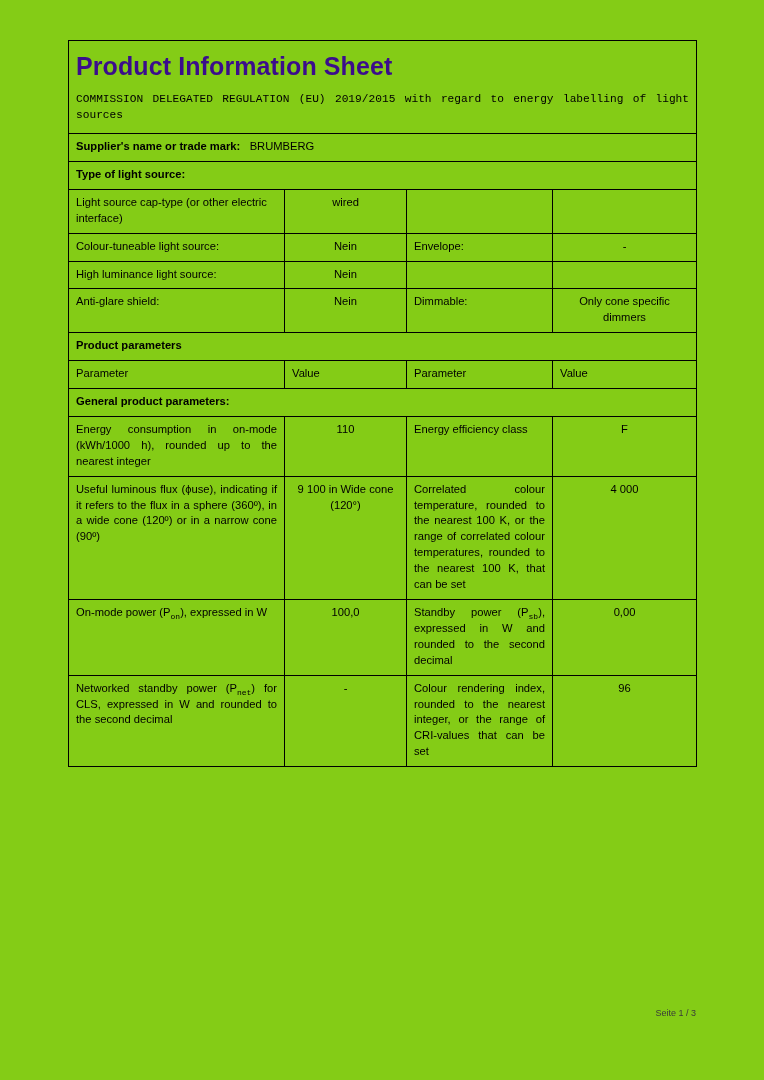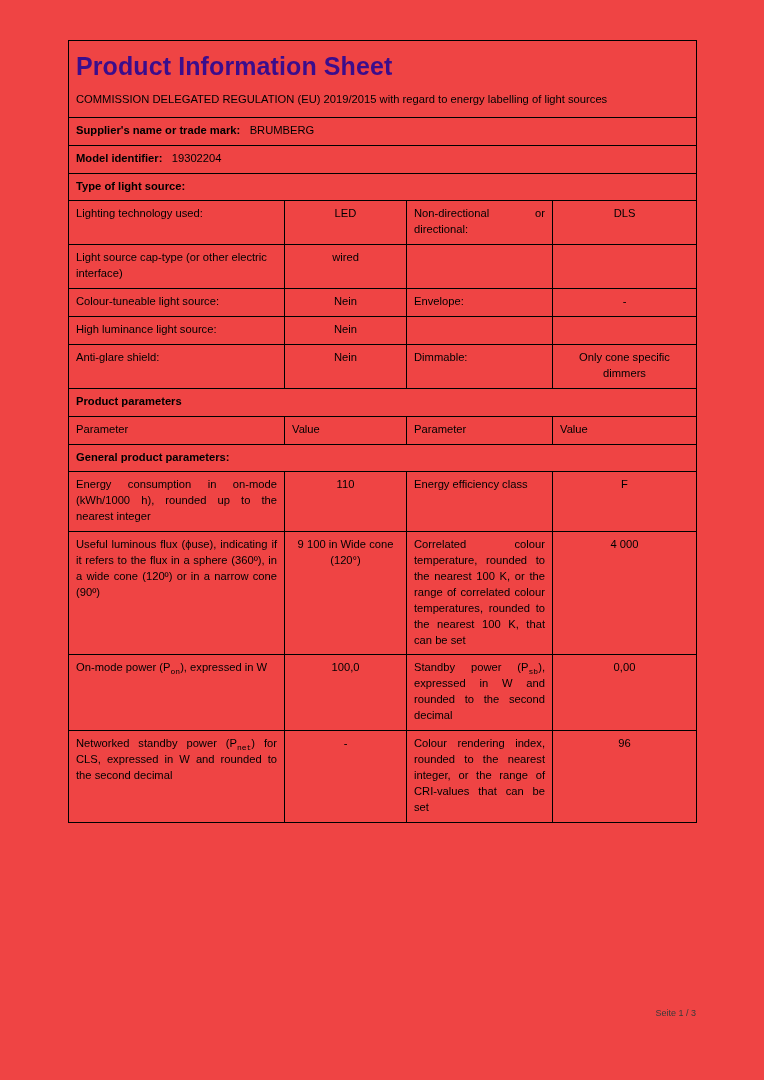"Product Information Sheet" .page { background: #ef4444 -> #84cc16 }
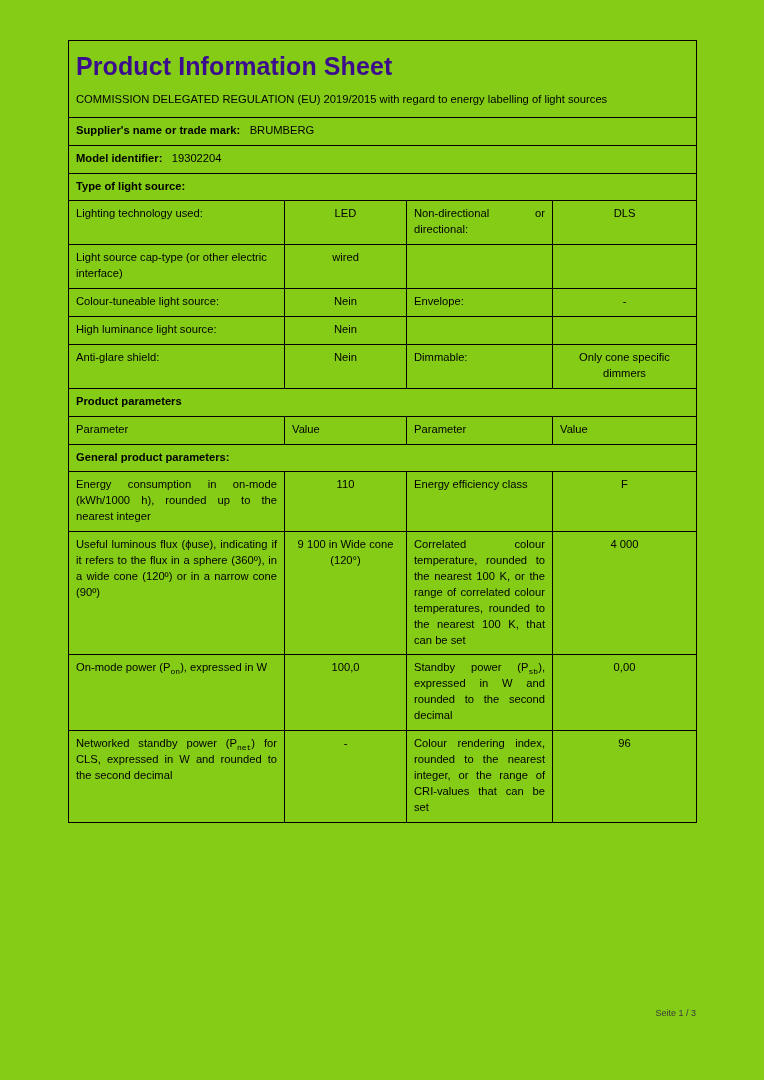"COMMISSION DELEGATED REGULATION (EU)" .subtitle { font-family: none -> Liberation Mono, monospace }
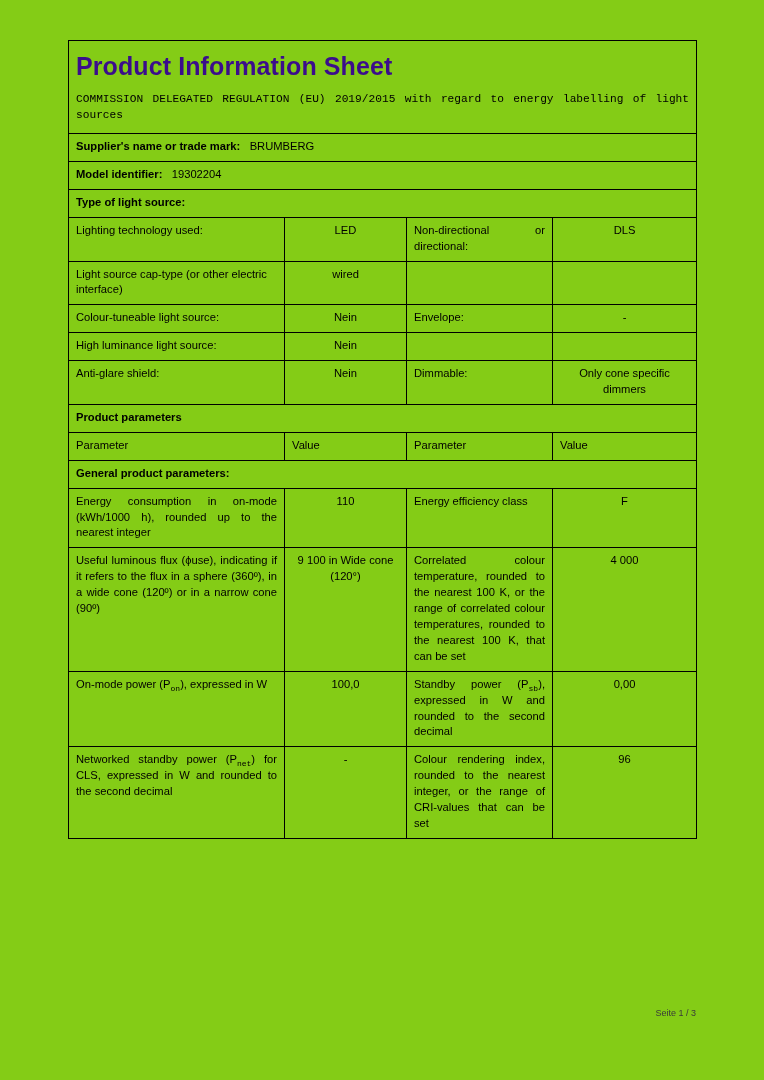"Model identifier: 19302204" tr { html: <tr> <td> <span>Model identifier:</span> &nbsp;&nbsp;<span>19302204</span> </td> </tr> -> none }
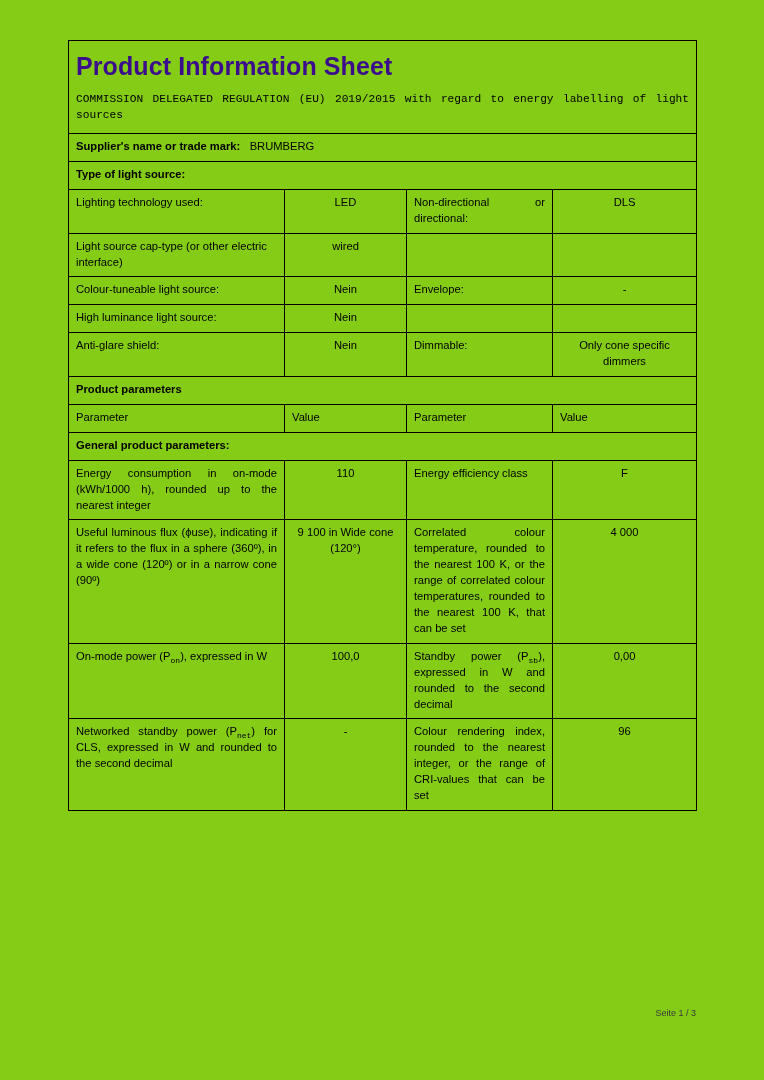"Lighting technology used:" tr { html: <tr> <td>Lighting technology used:</td> <td>LED</td> <td>Non-directional or directional:</td> <td>DLS</td> </tr> -> none }
